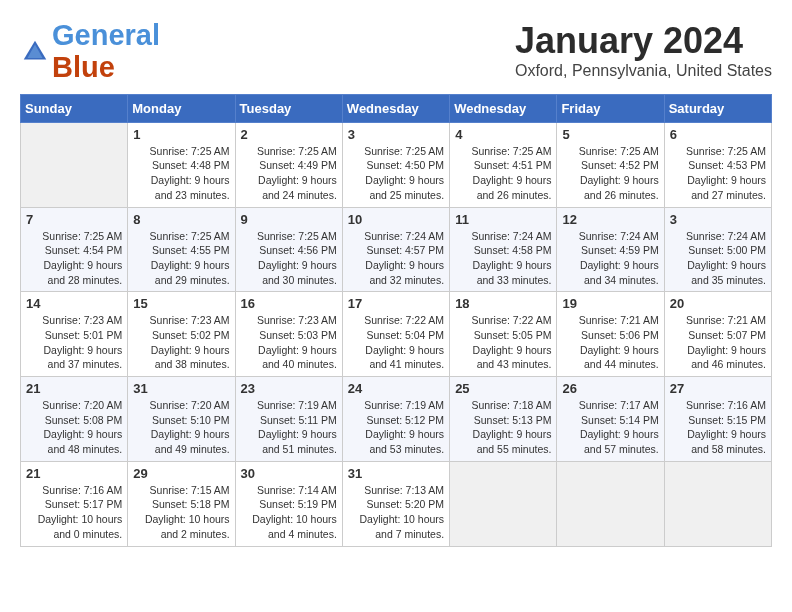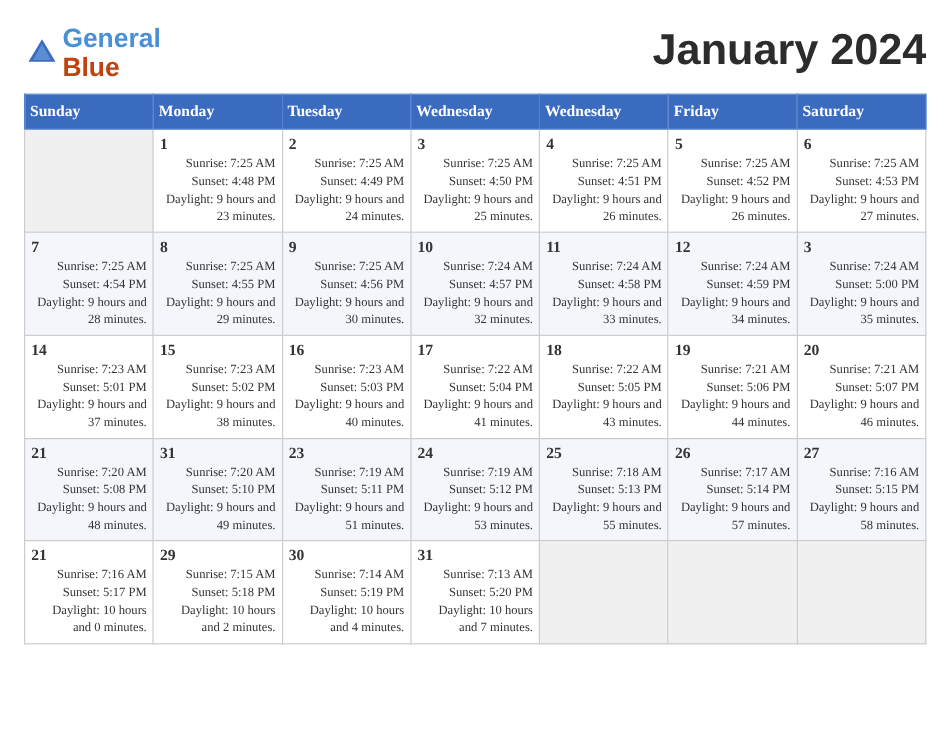"General" .logo-text { font-size: 22px -> 29px }
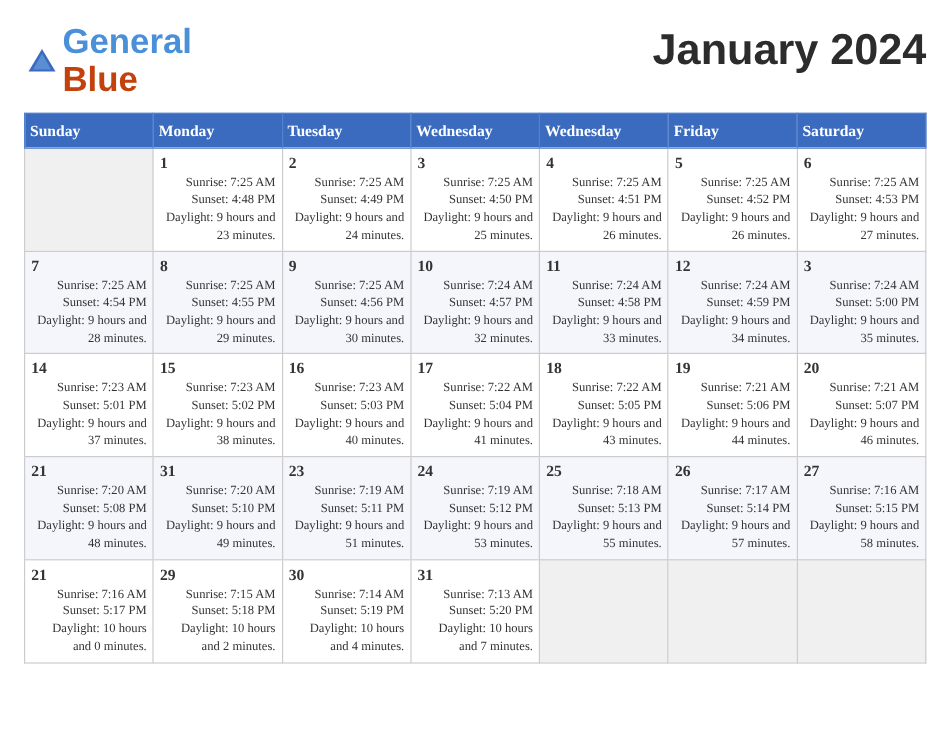"Oxford, Pennsylvania, United States" div.location { html: none -> <div>Oxford, Pennsylvania, United States</div> }
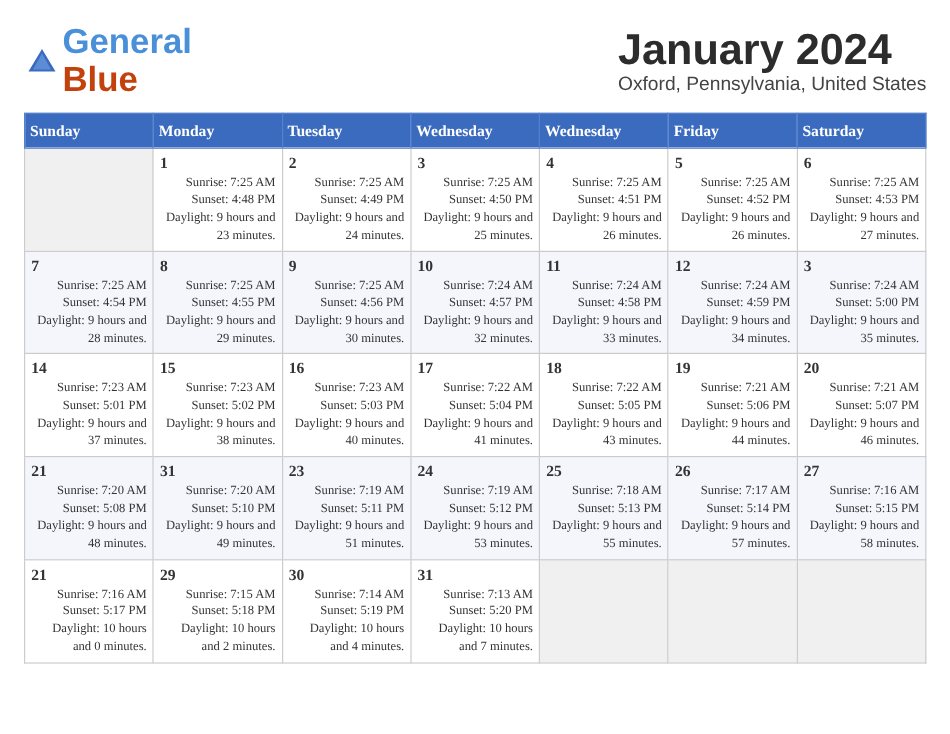"Sunday" table { font-family: Liberation Serif, serif -> none }
